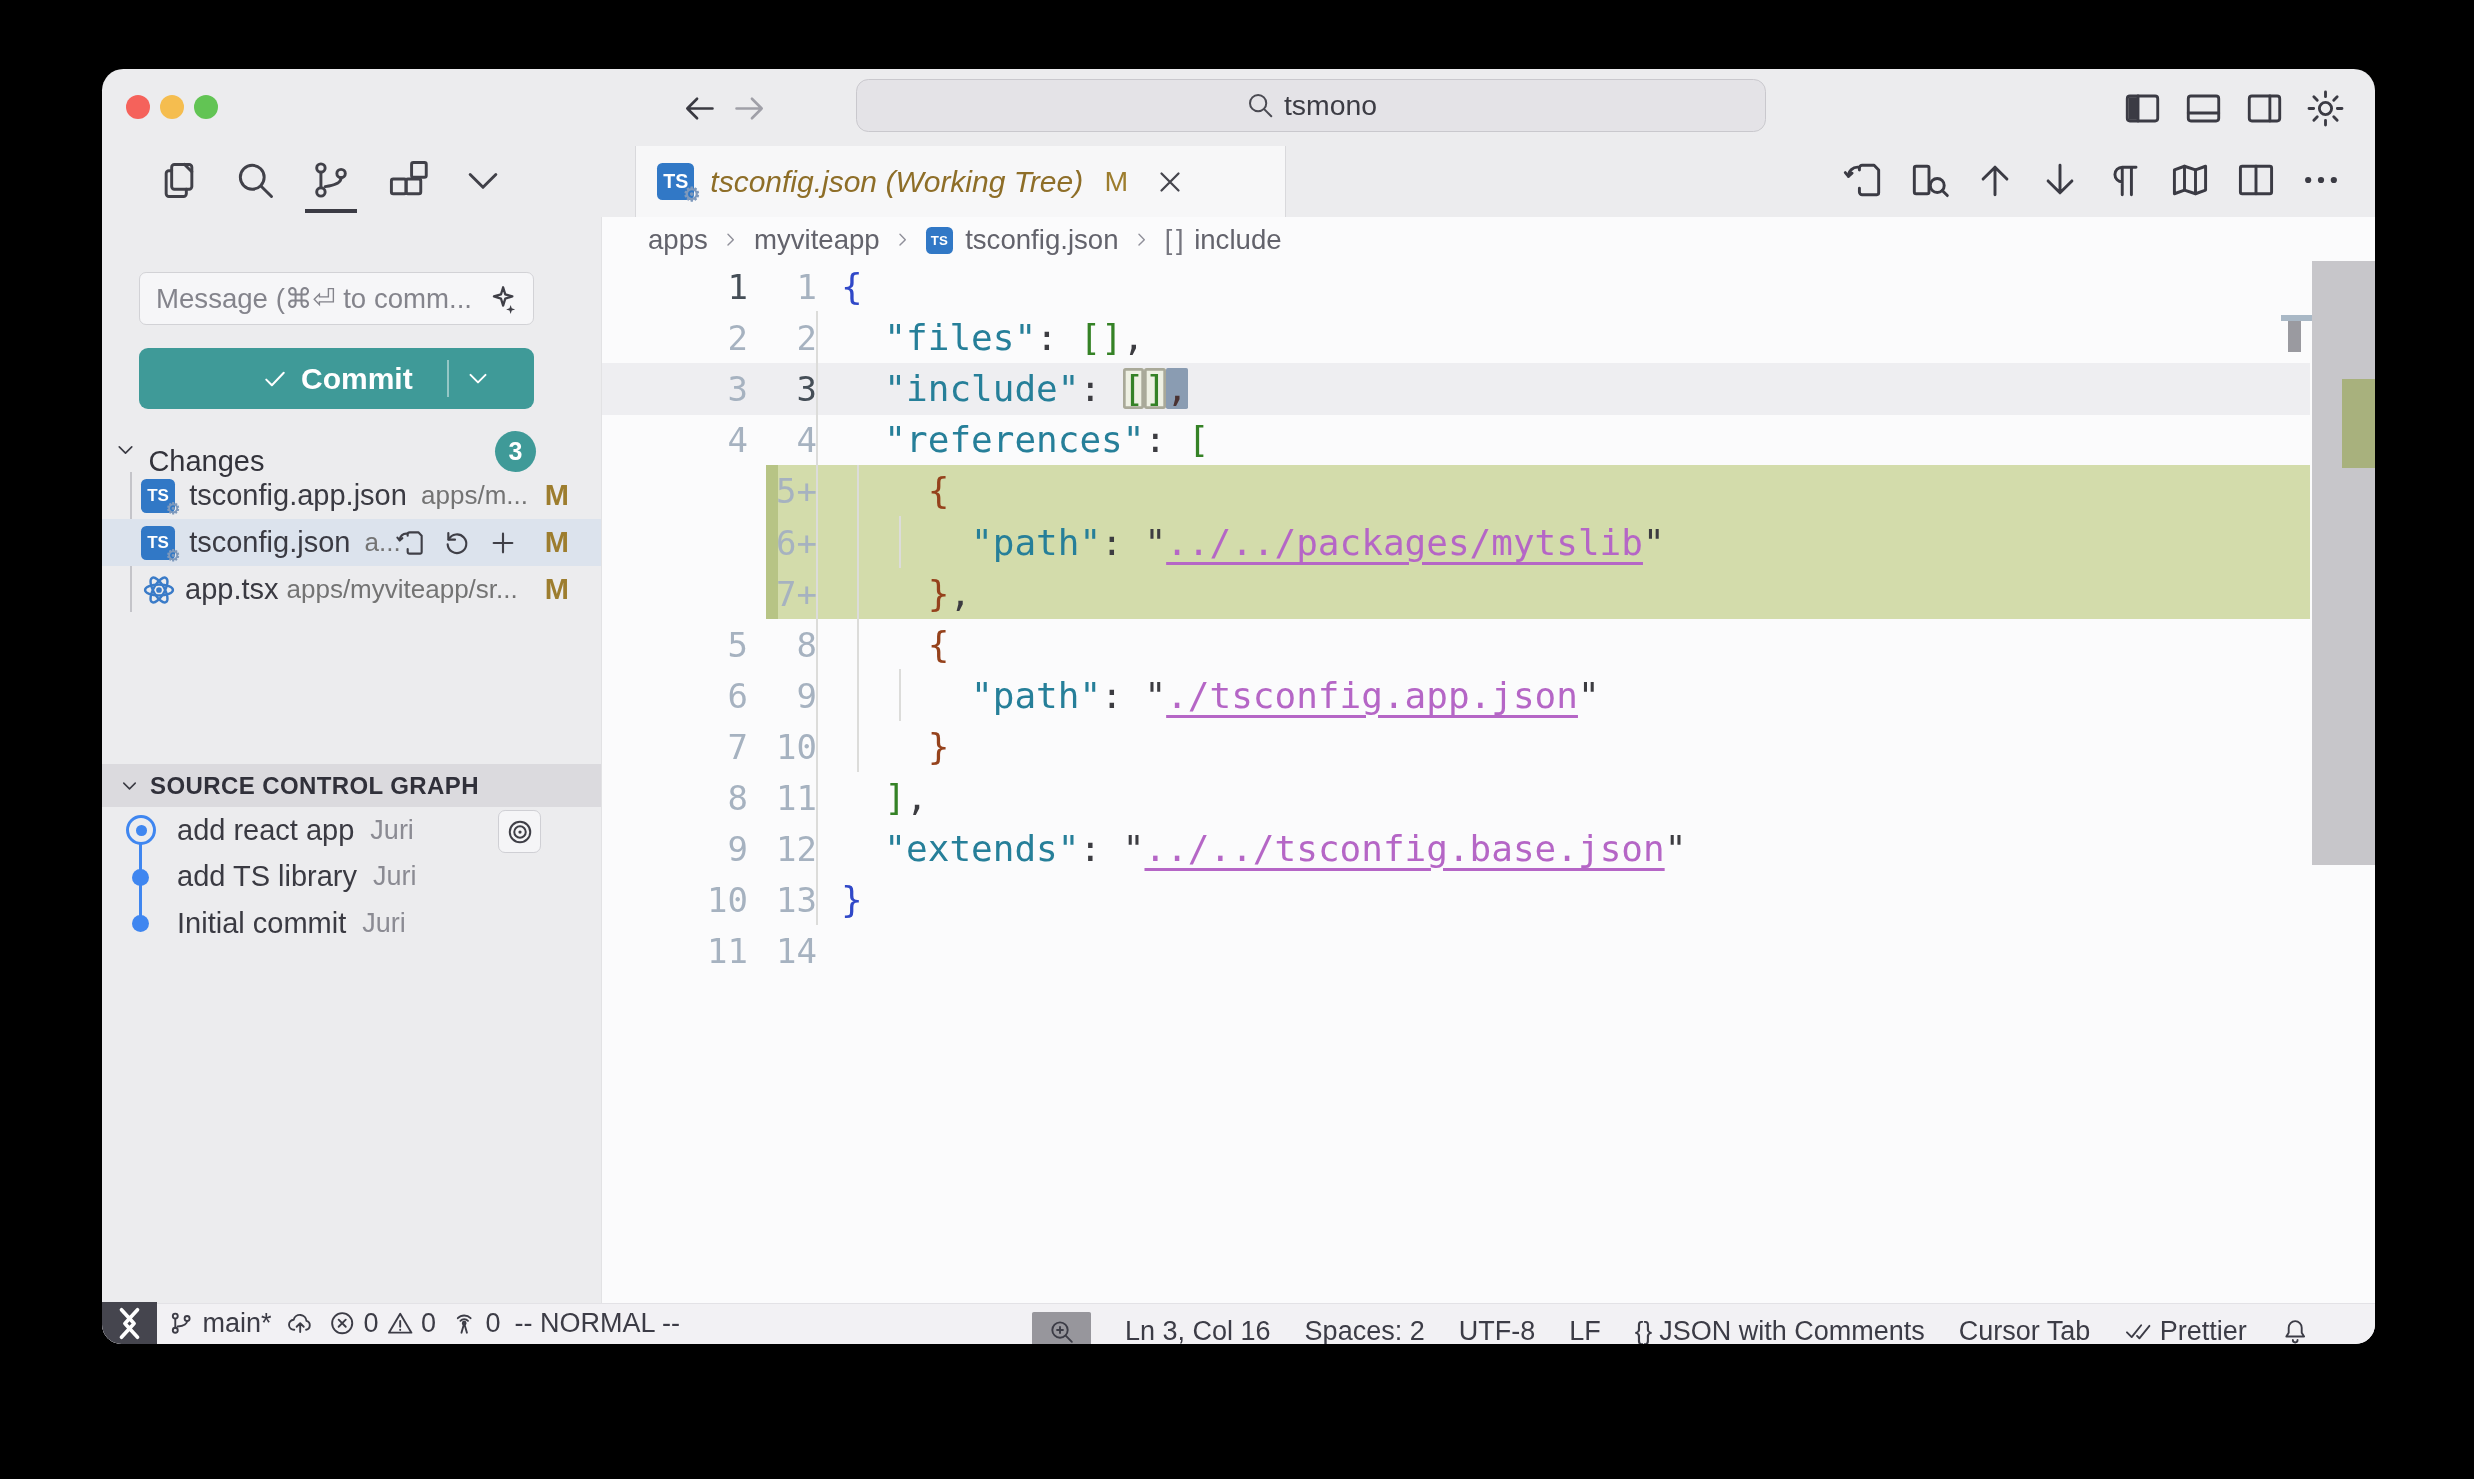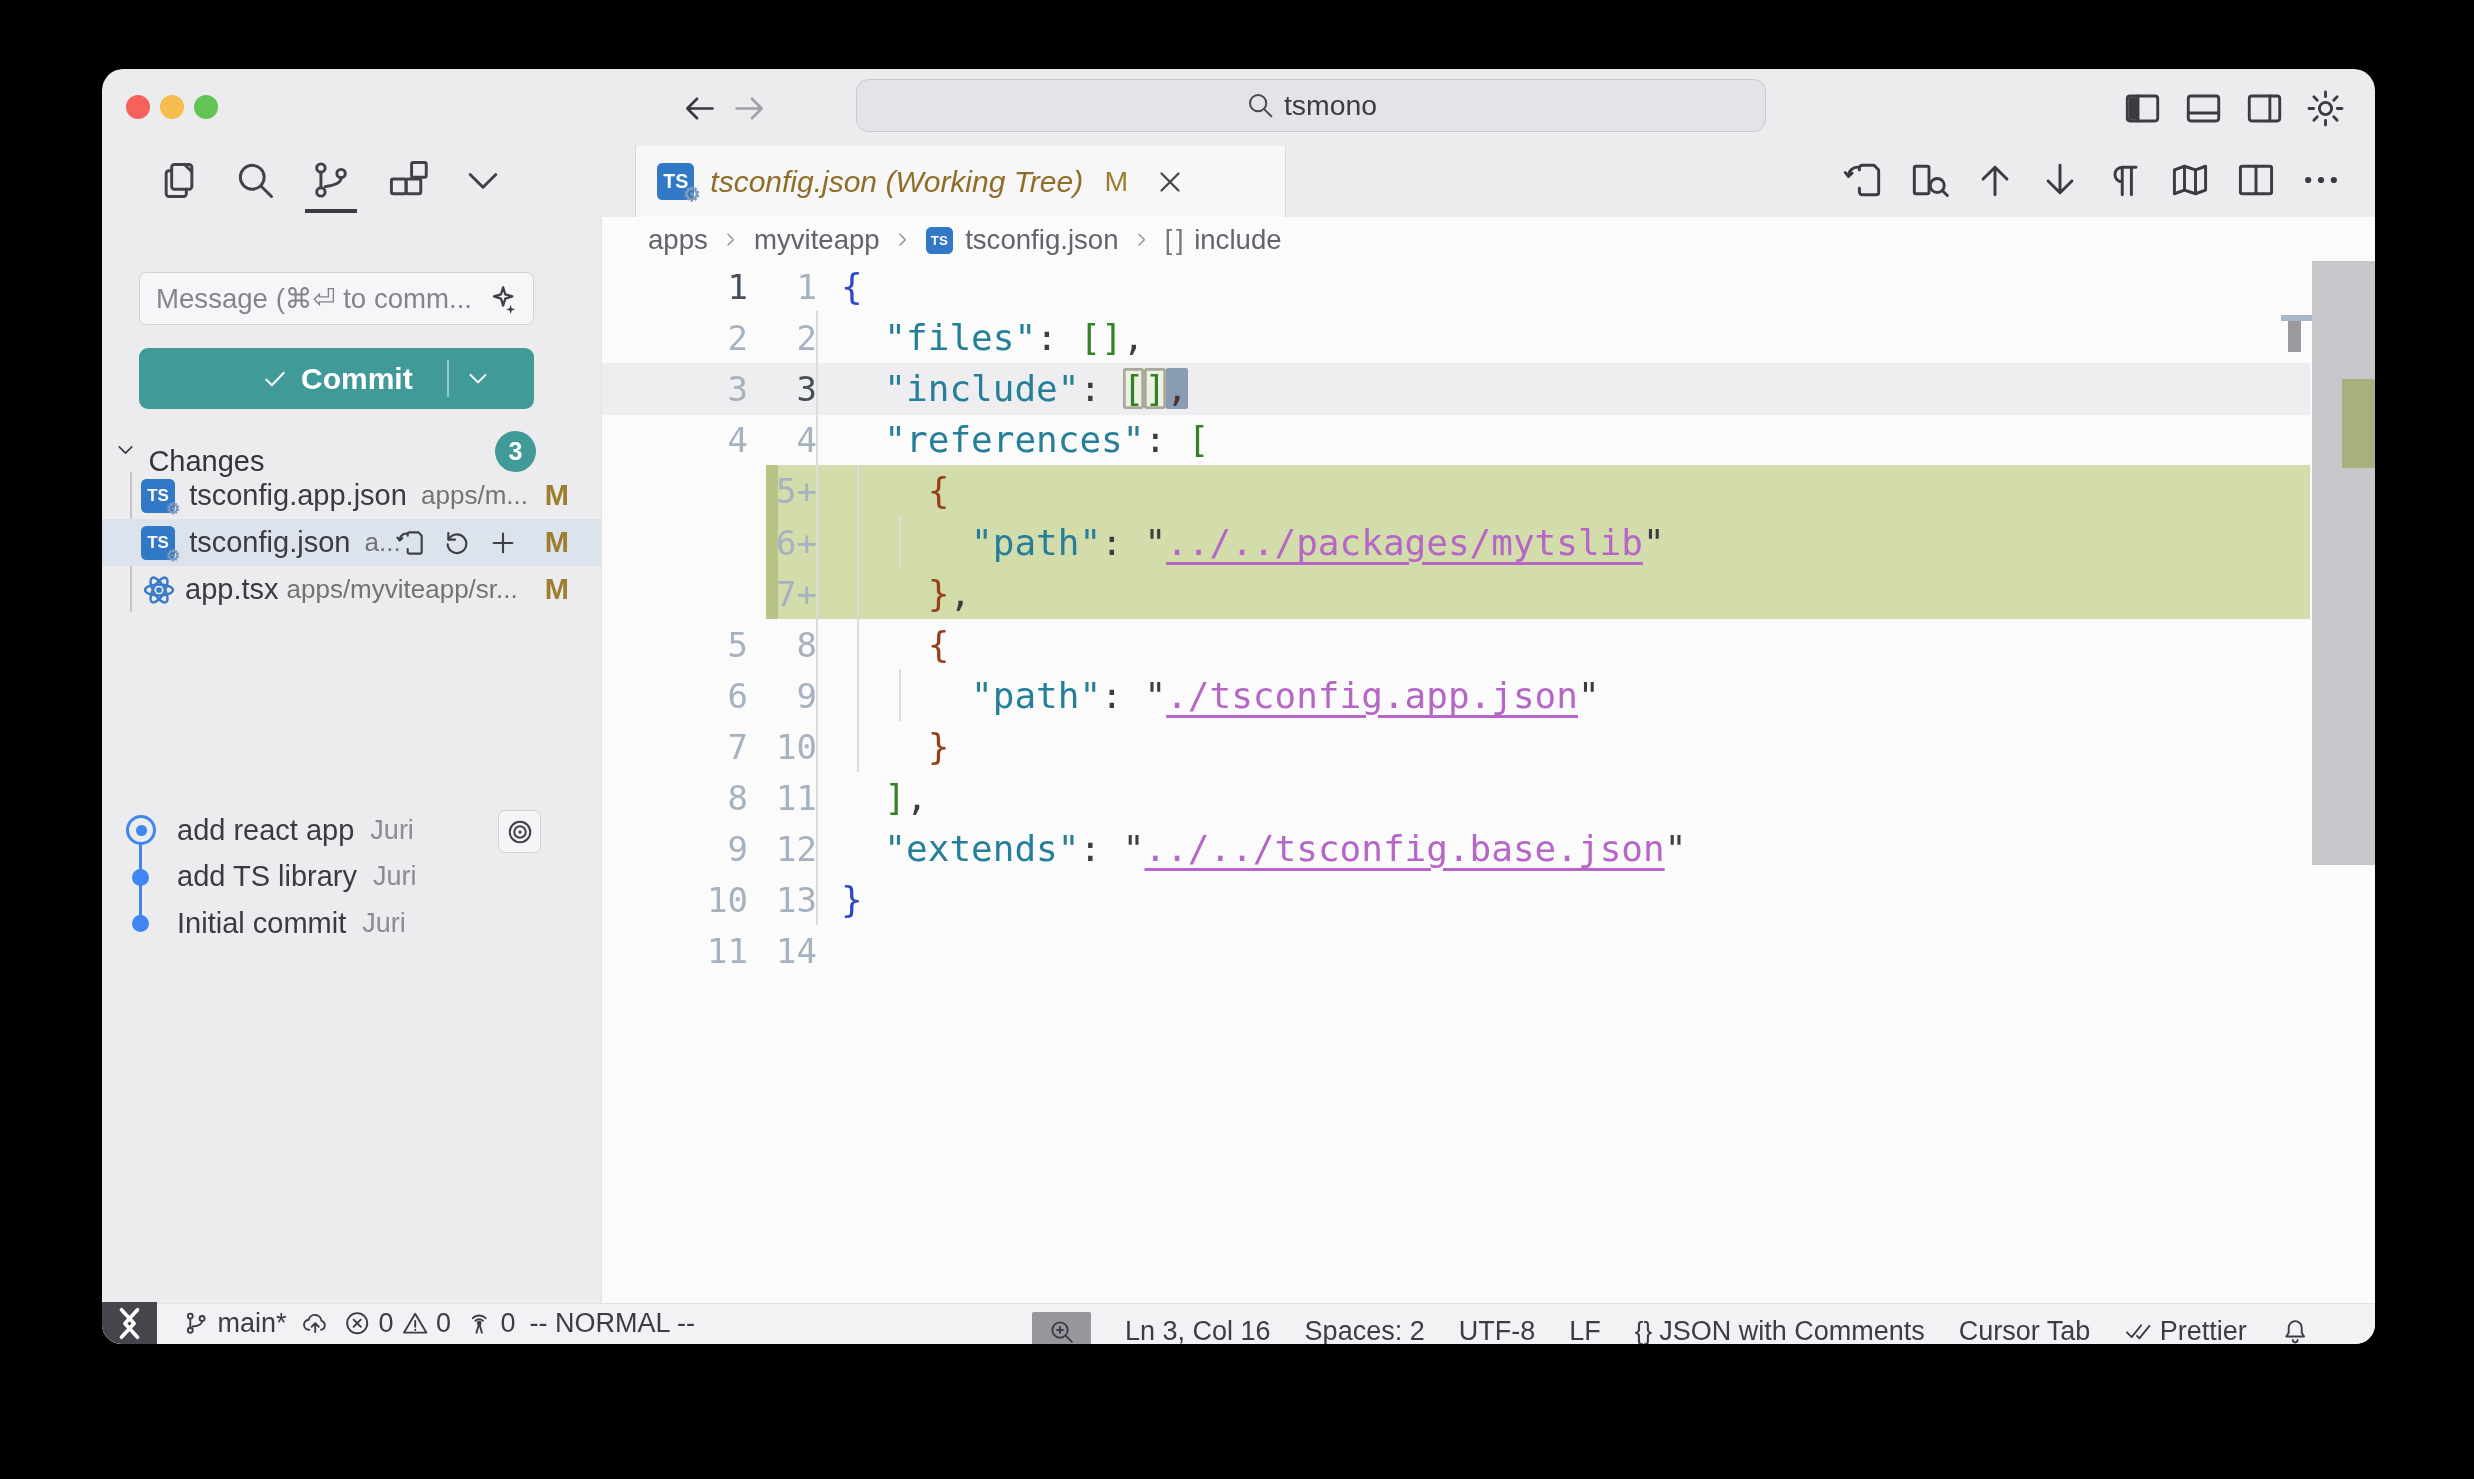"SOURCE CONTROL GRAPH" div.sec-head { html: none -> <div> <span> <svg> <path></path> </svg> </span> <span>SOURCE CONTROL GRAPH</span> </div> }
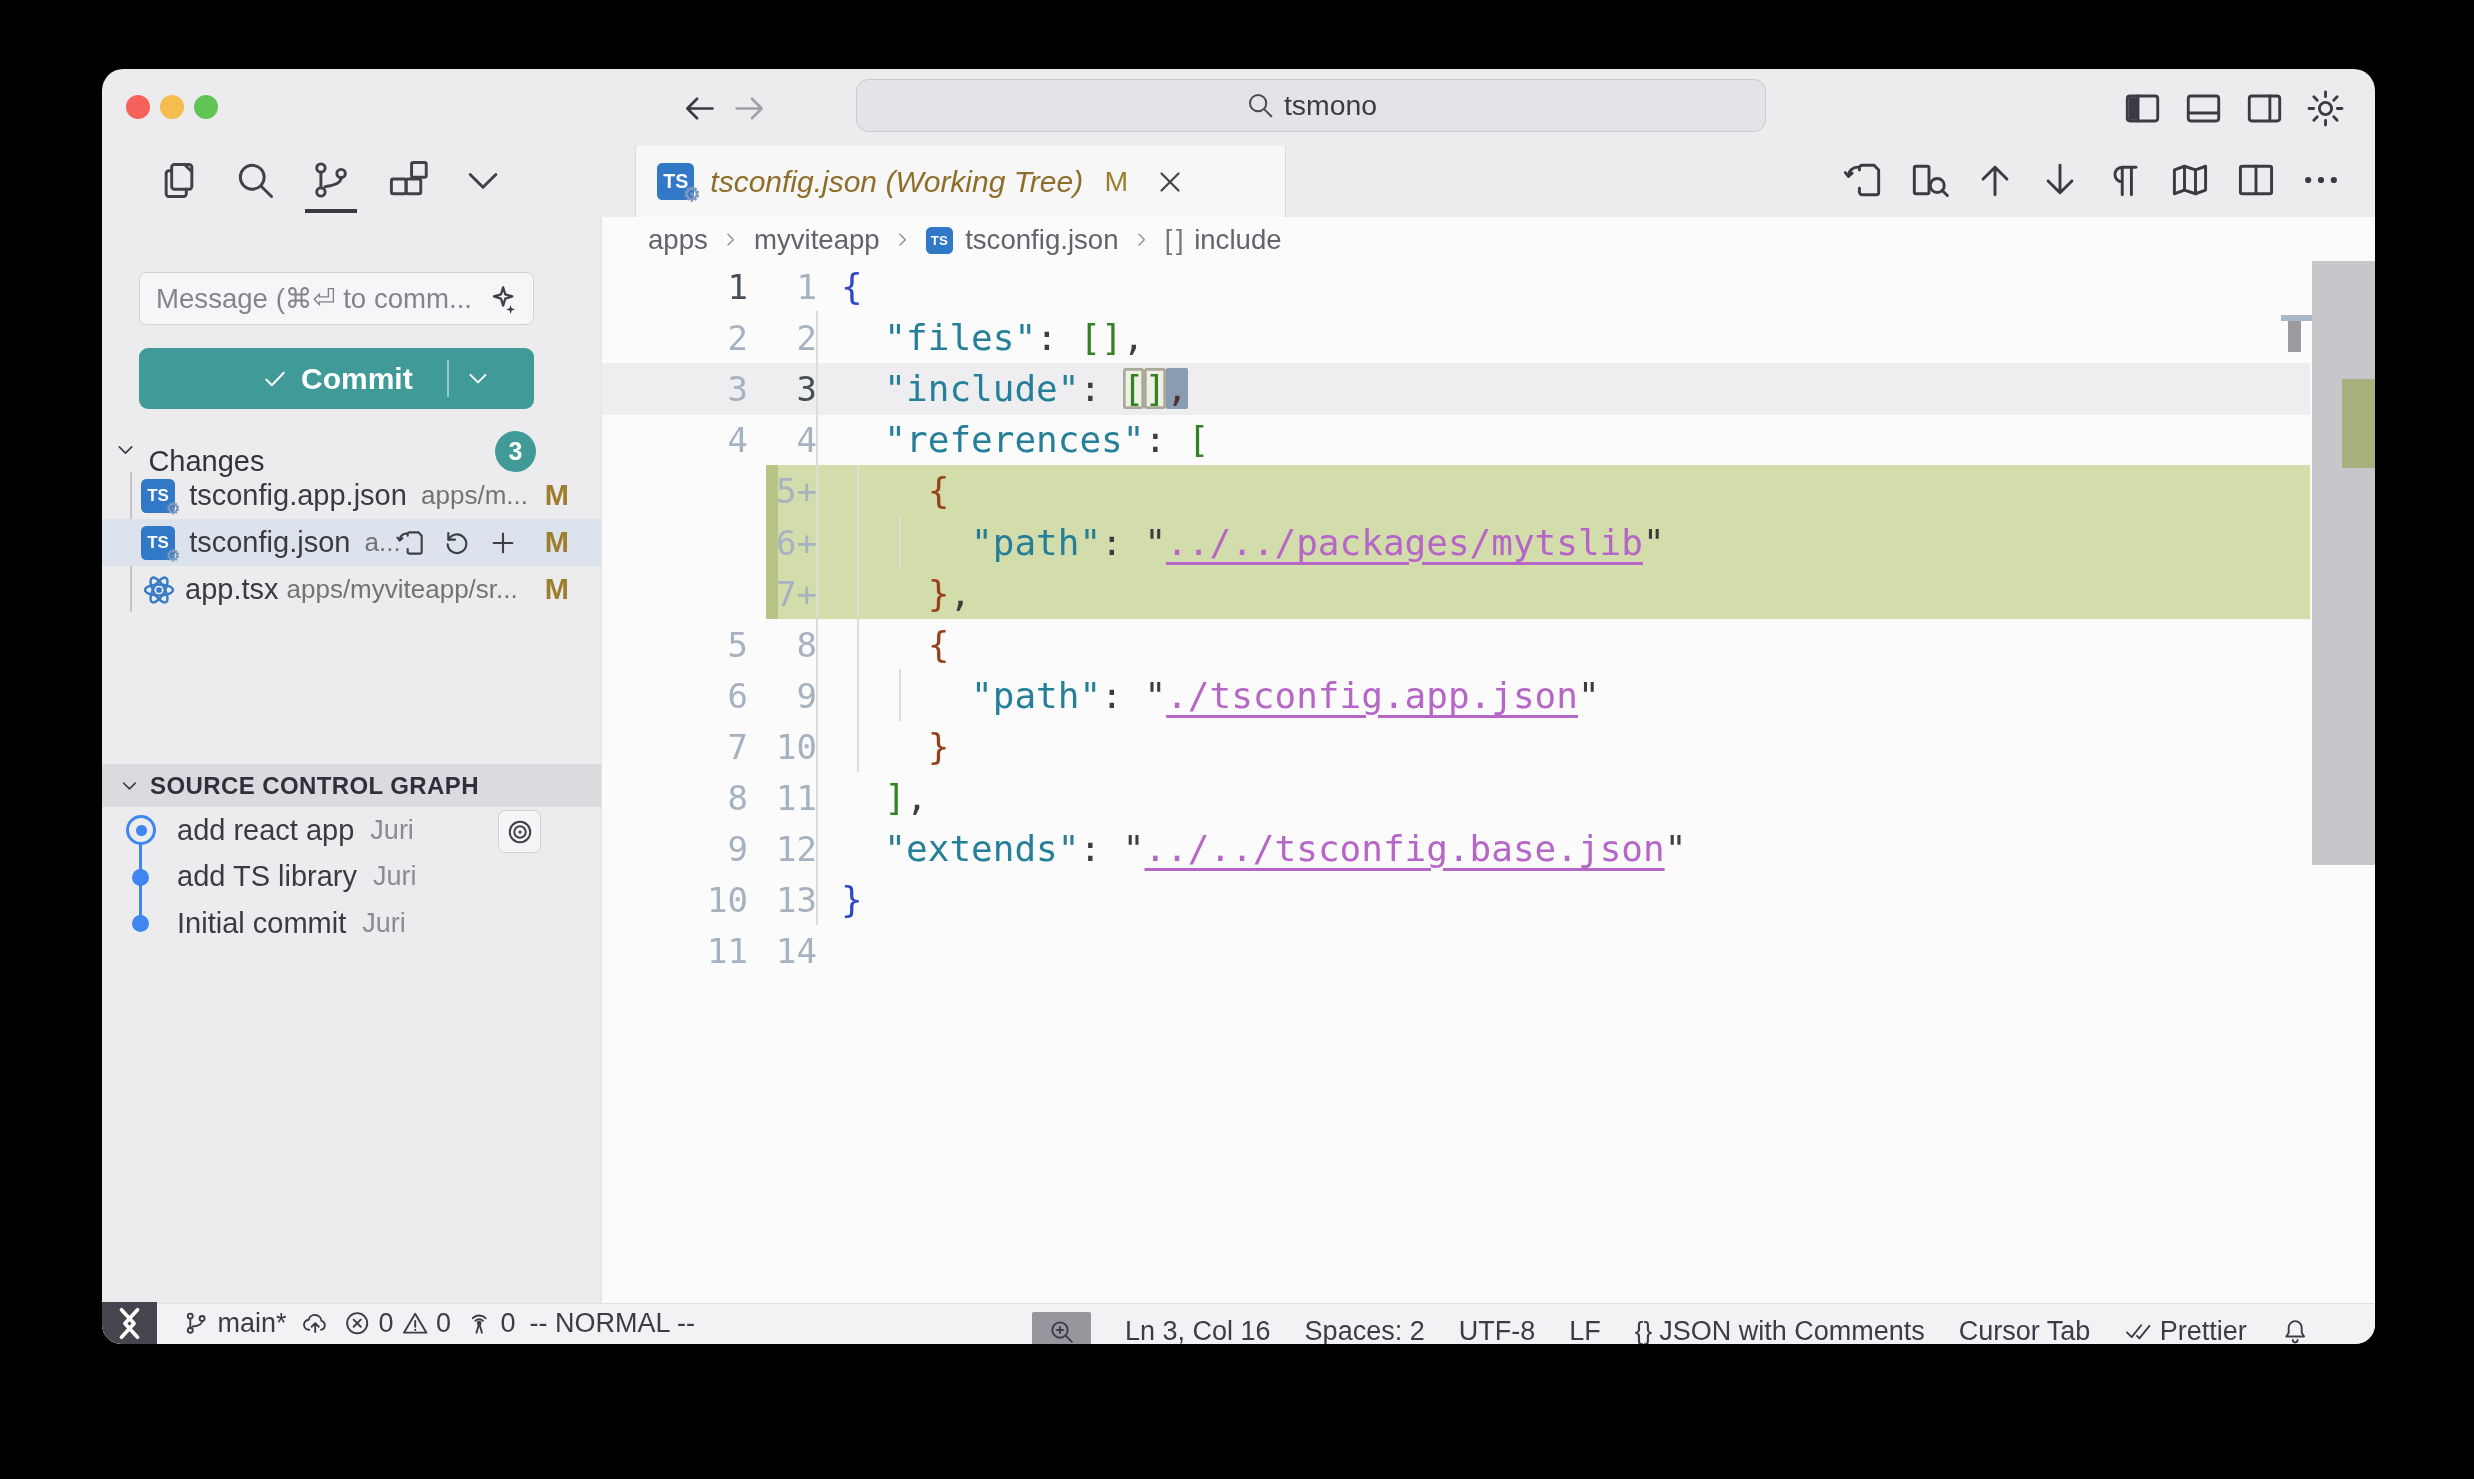"main*" #sb-left { left: 80px -> 65px }
